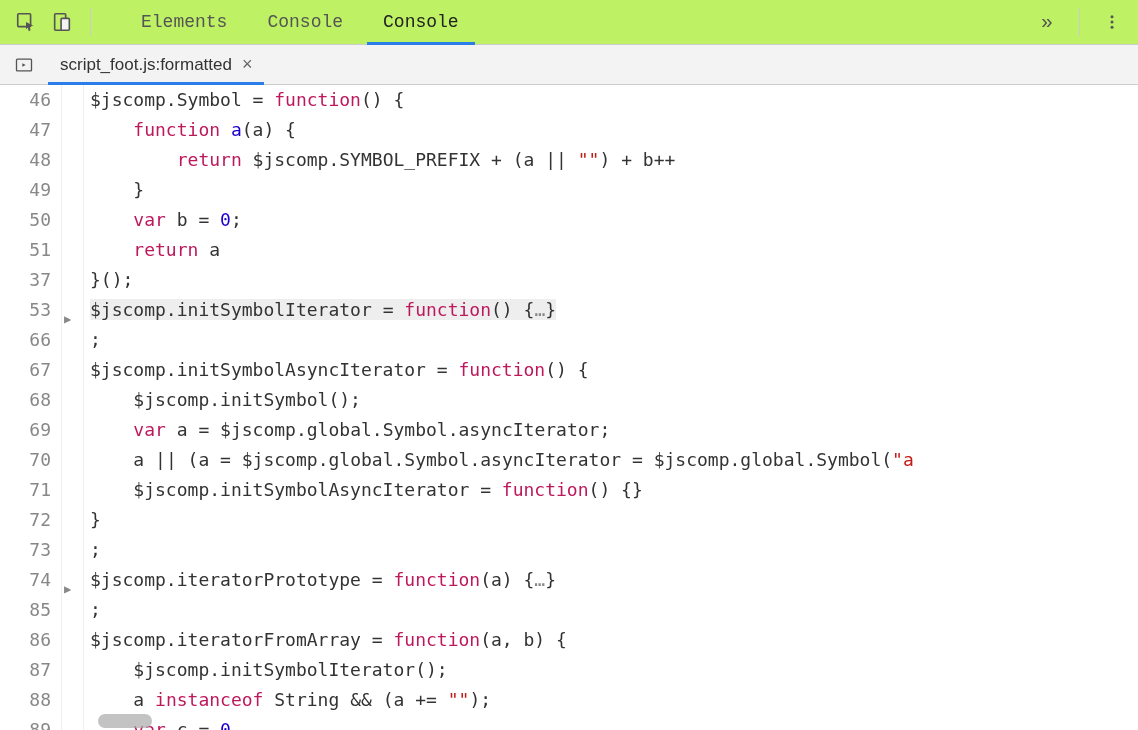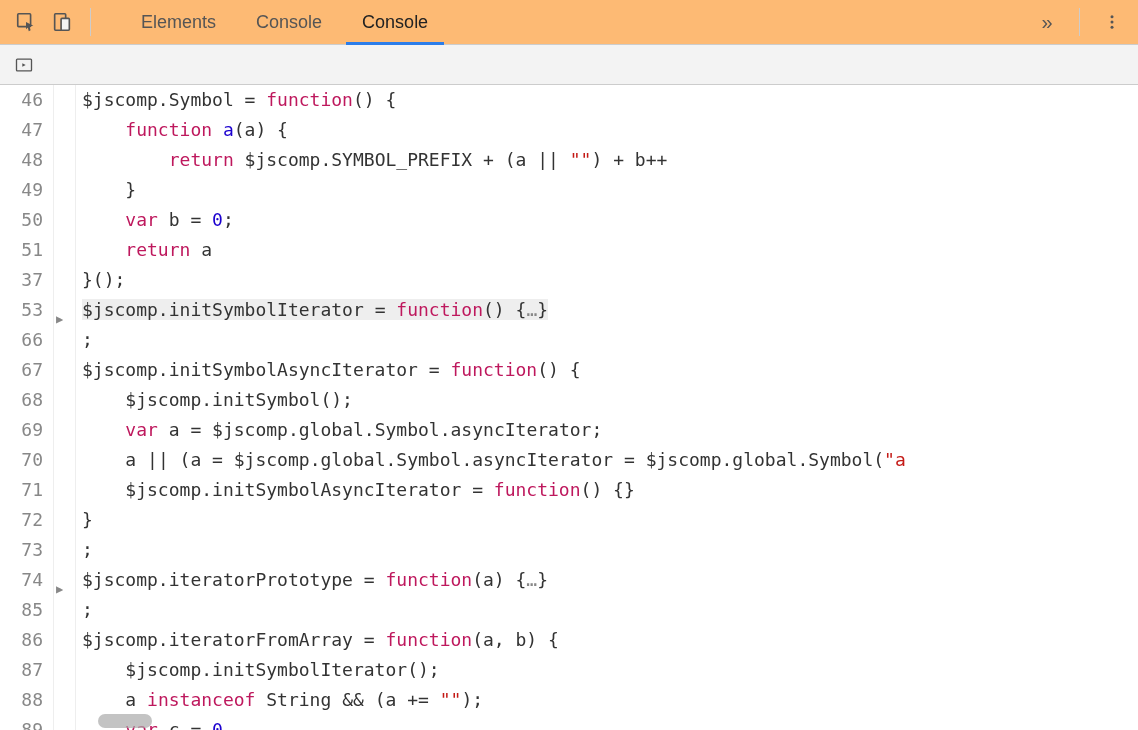"Elements" .toolbar { background: #fdba74 -> #bef264; font-family: none -> Liberation Mono, monospace }
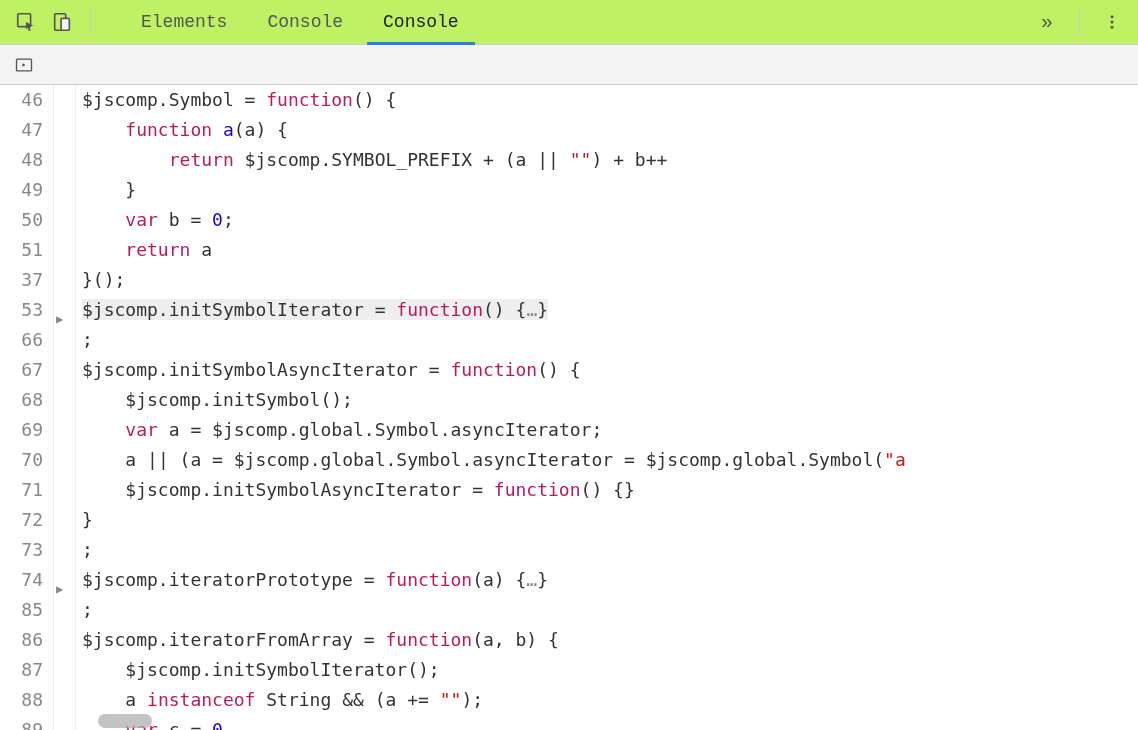"script_foot.js:formatted" div.file-tab { html: none -> <div> <span>script_foot.js:formatted</span> <span>×</span> </div> }
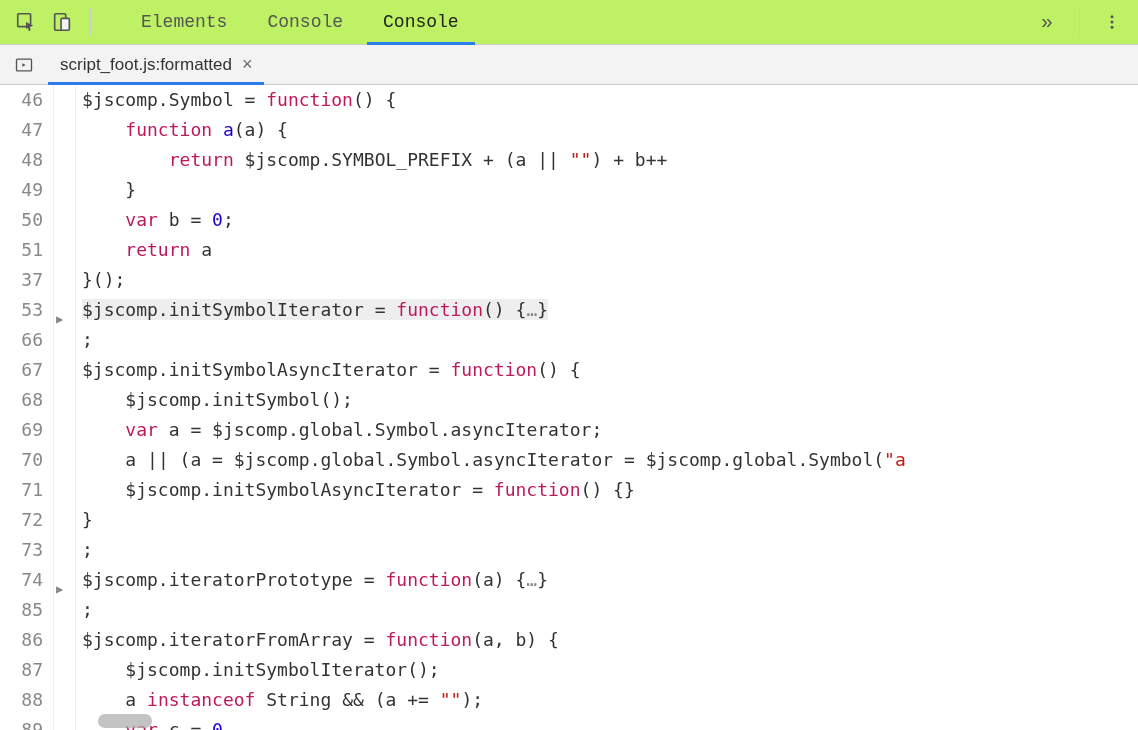"46" .gutter-lines { width: 54px -> 62px }
